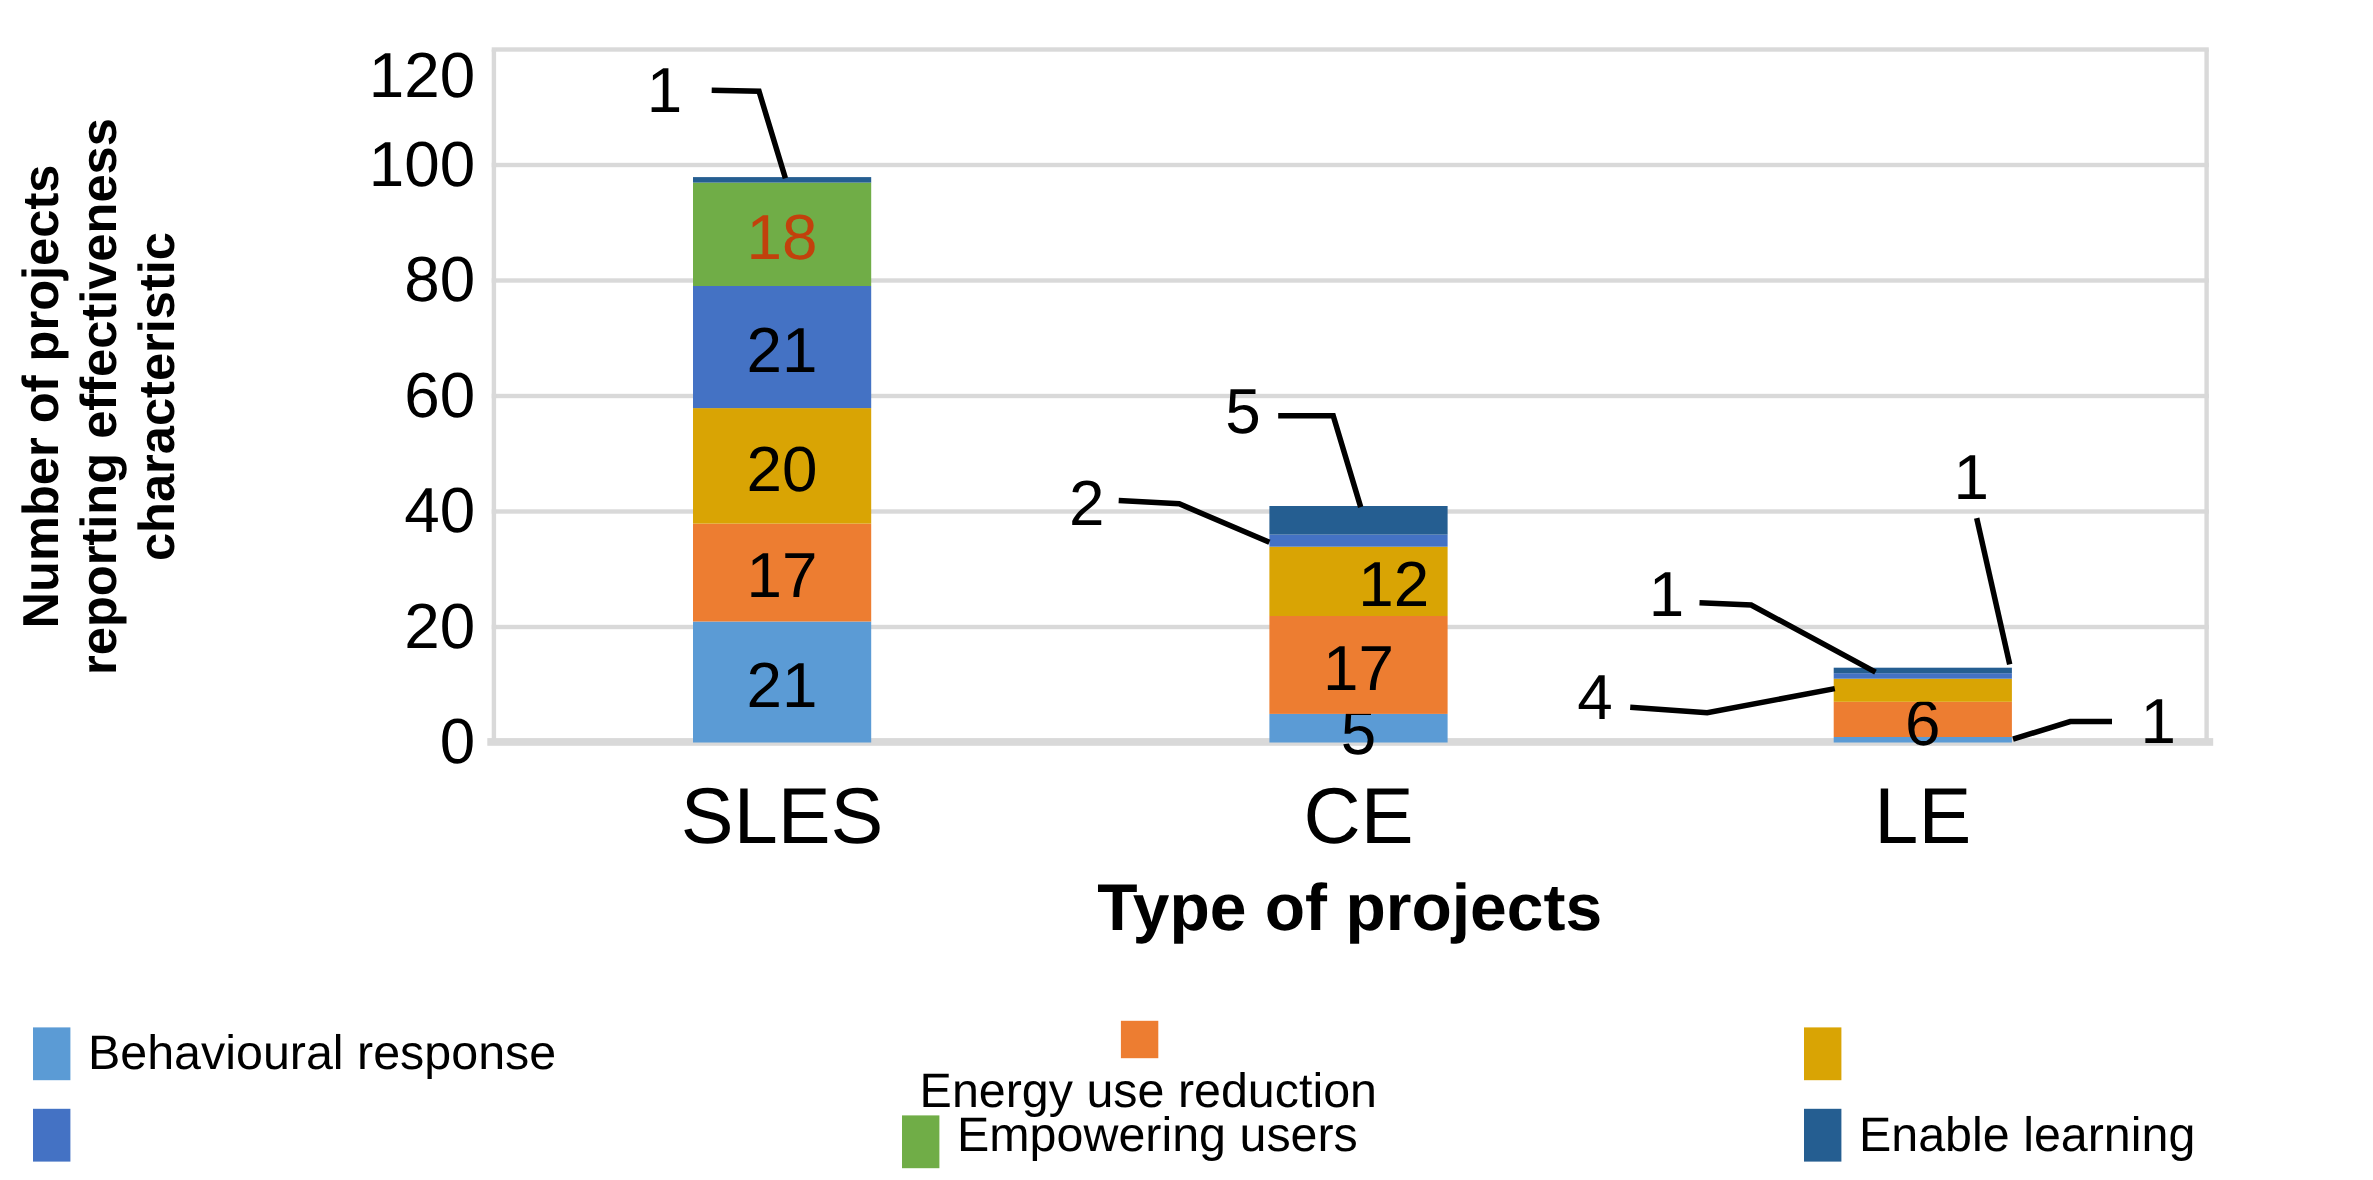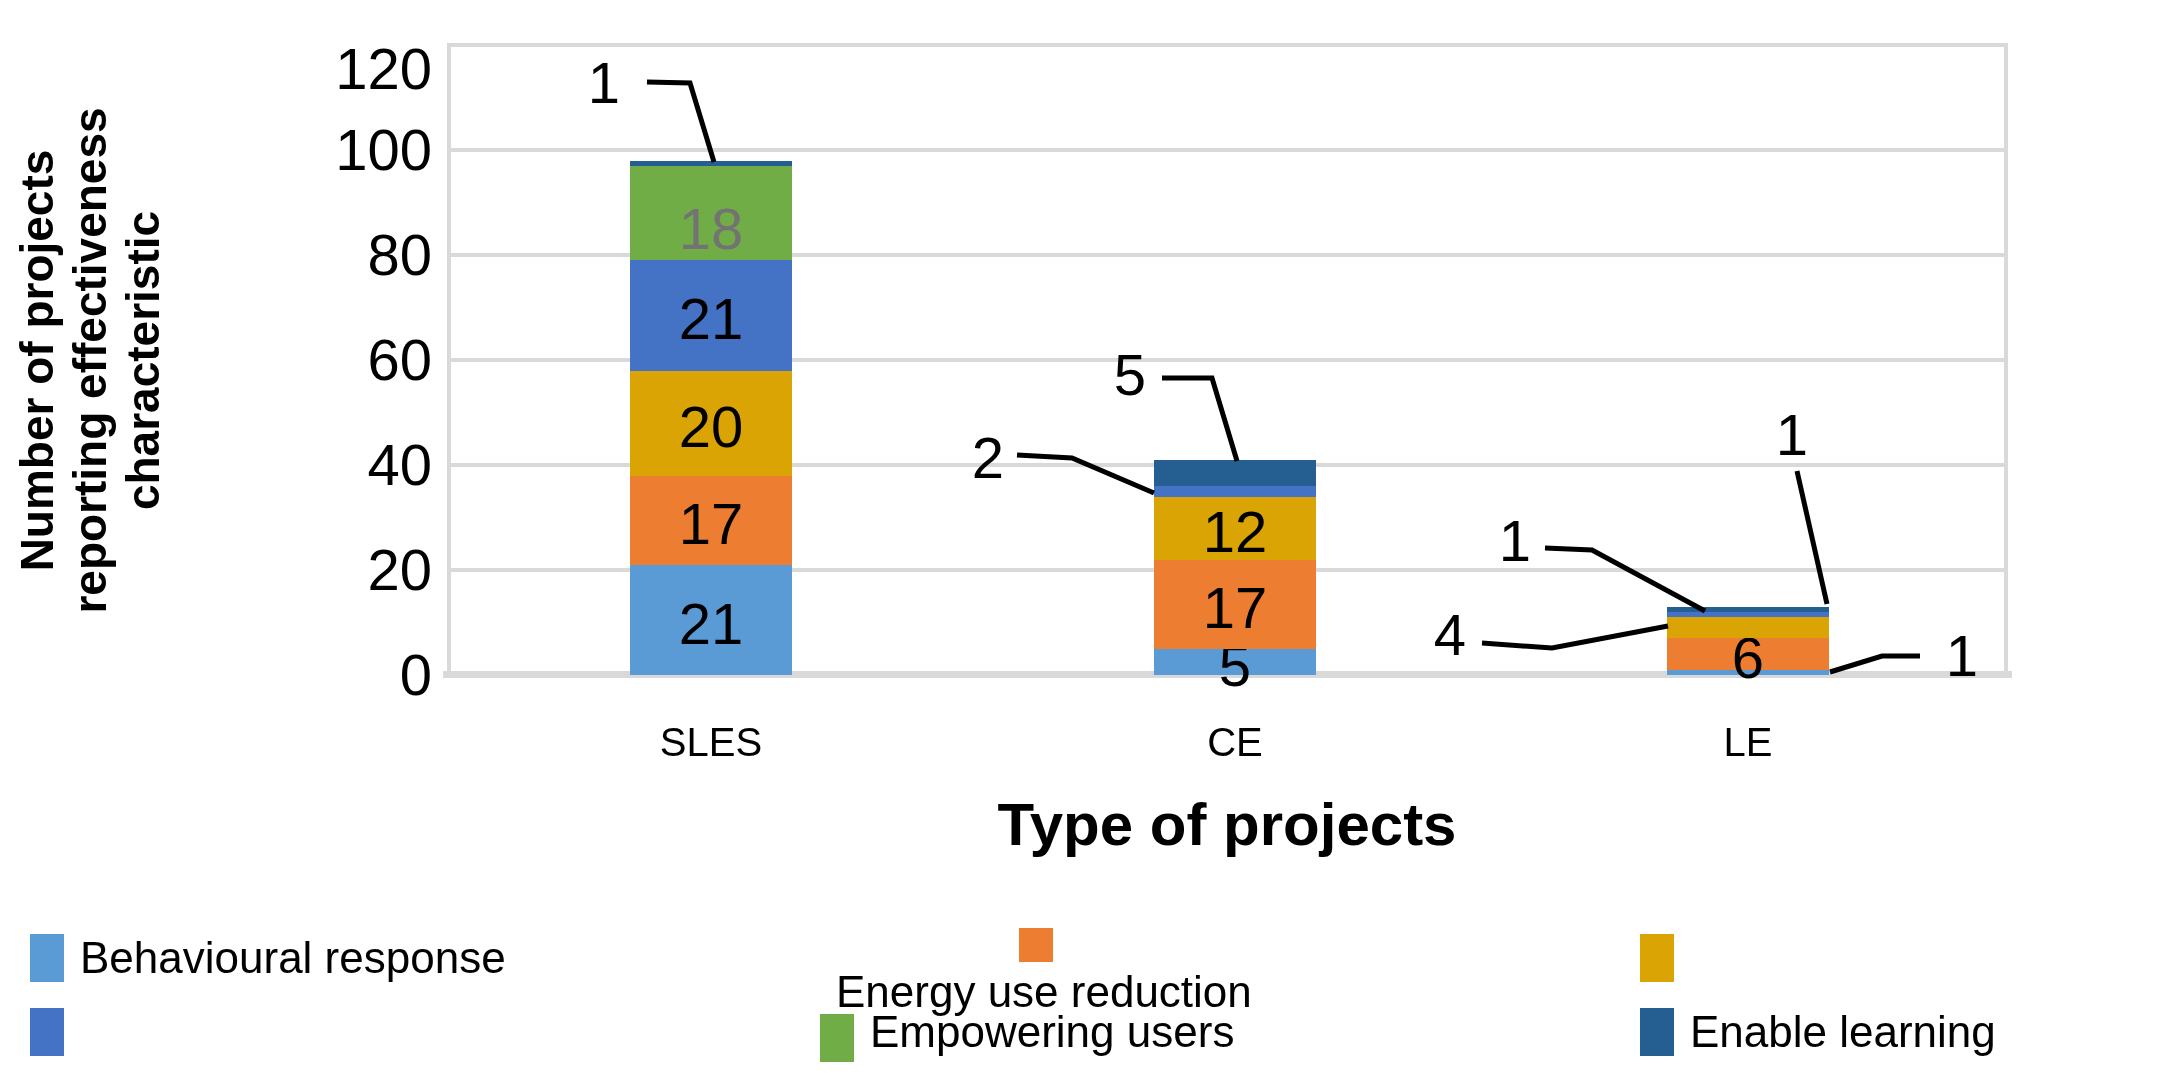"18" div.seg-label { color: #737373 -> #c2410c; top: 184px -> 171px }
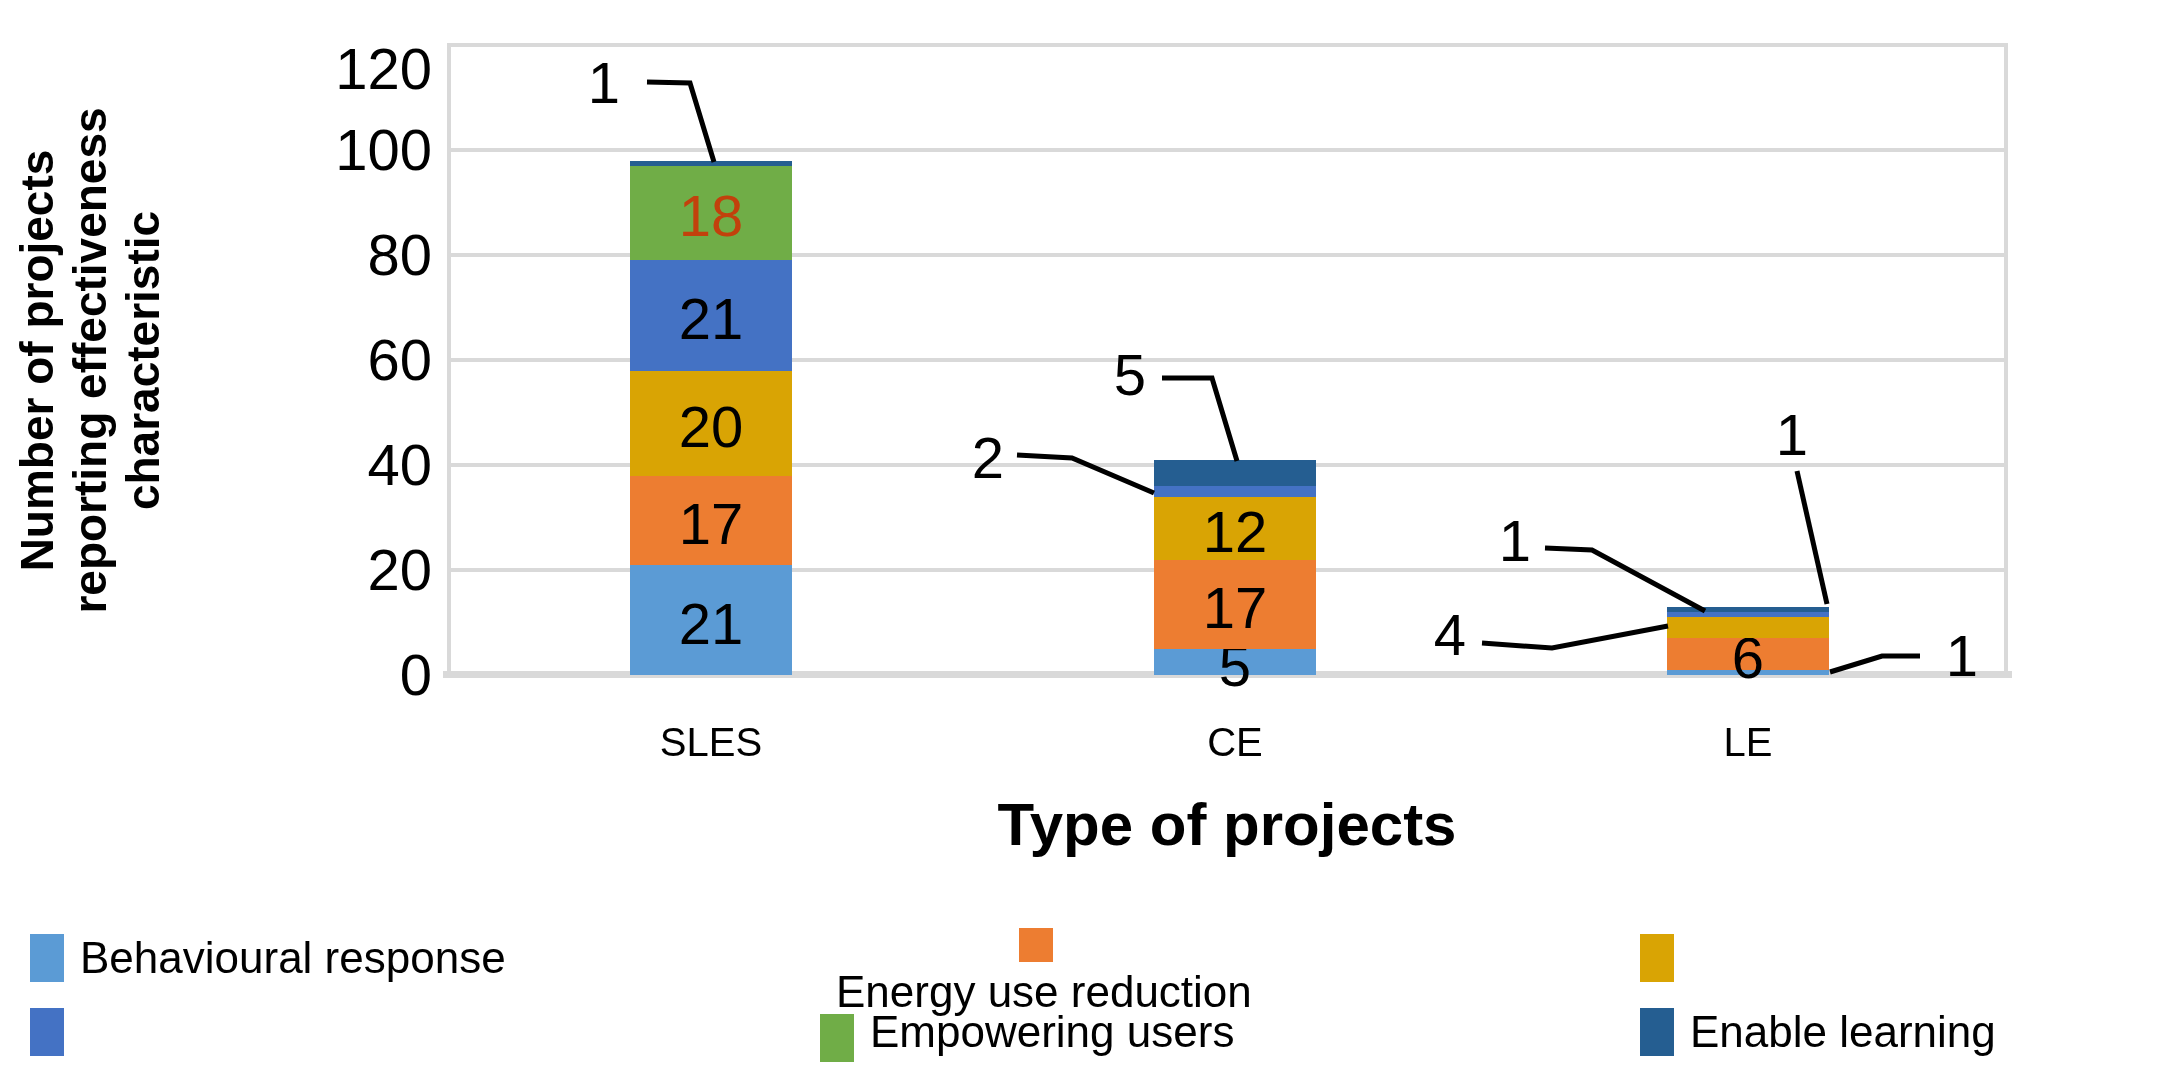"12" div.seg-label { left: 788px -> 820px }
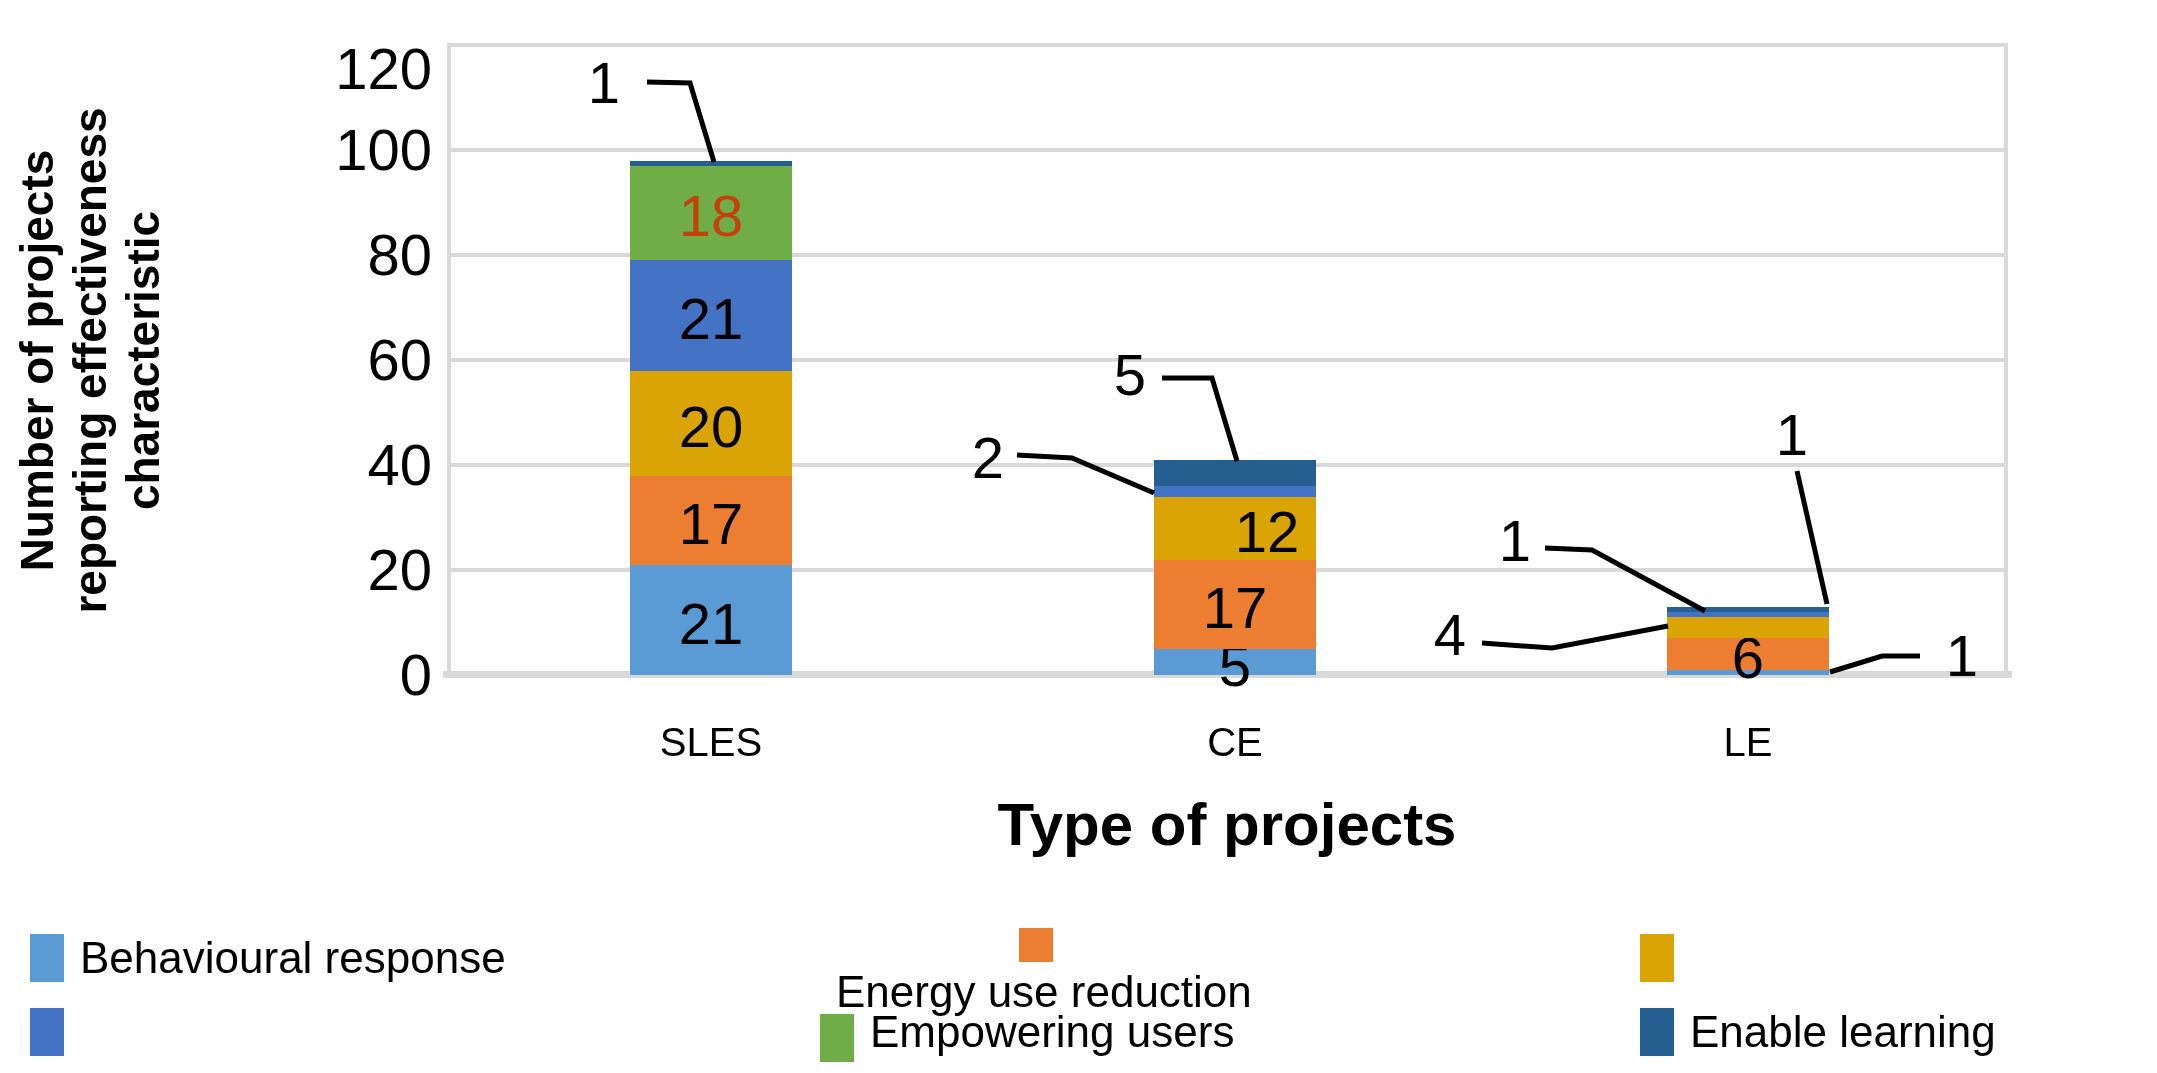"SLES" .xcat { font-size: 40px -> 72px }
